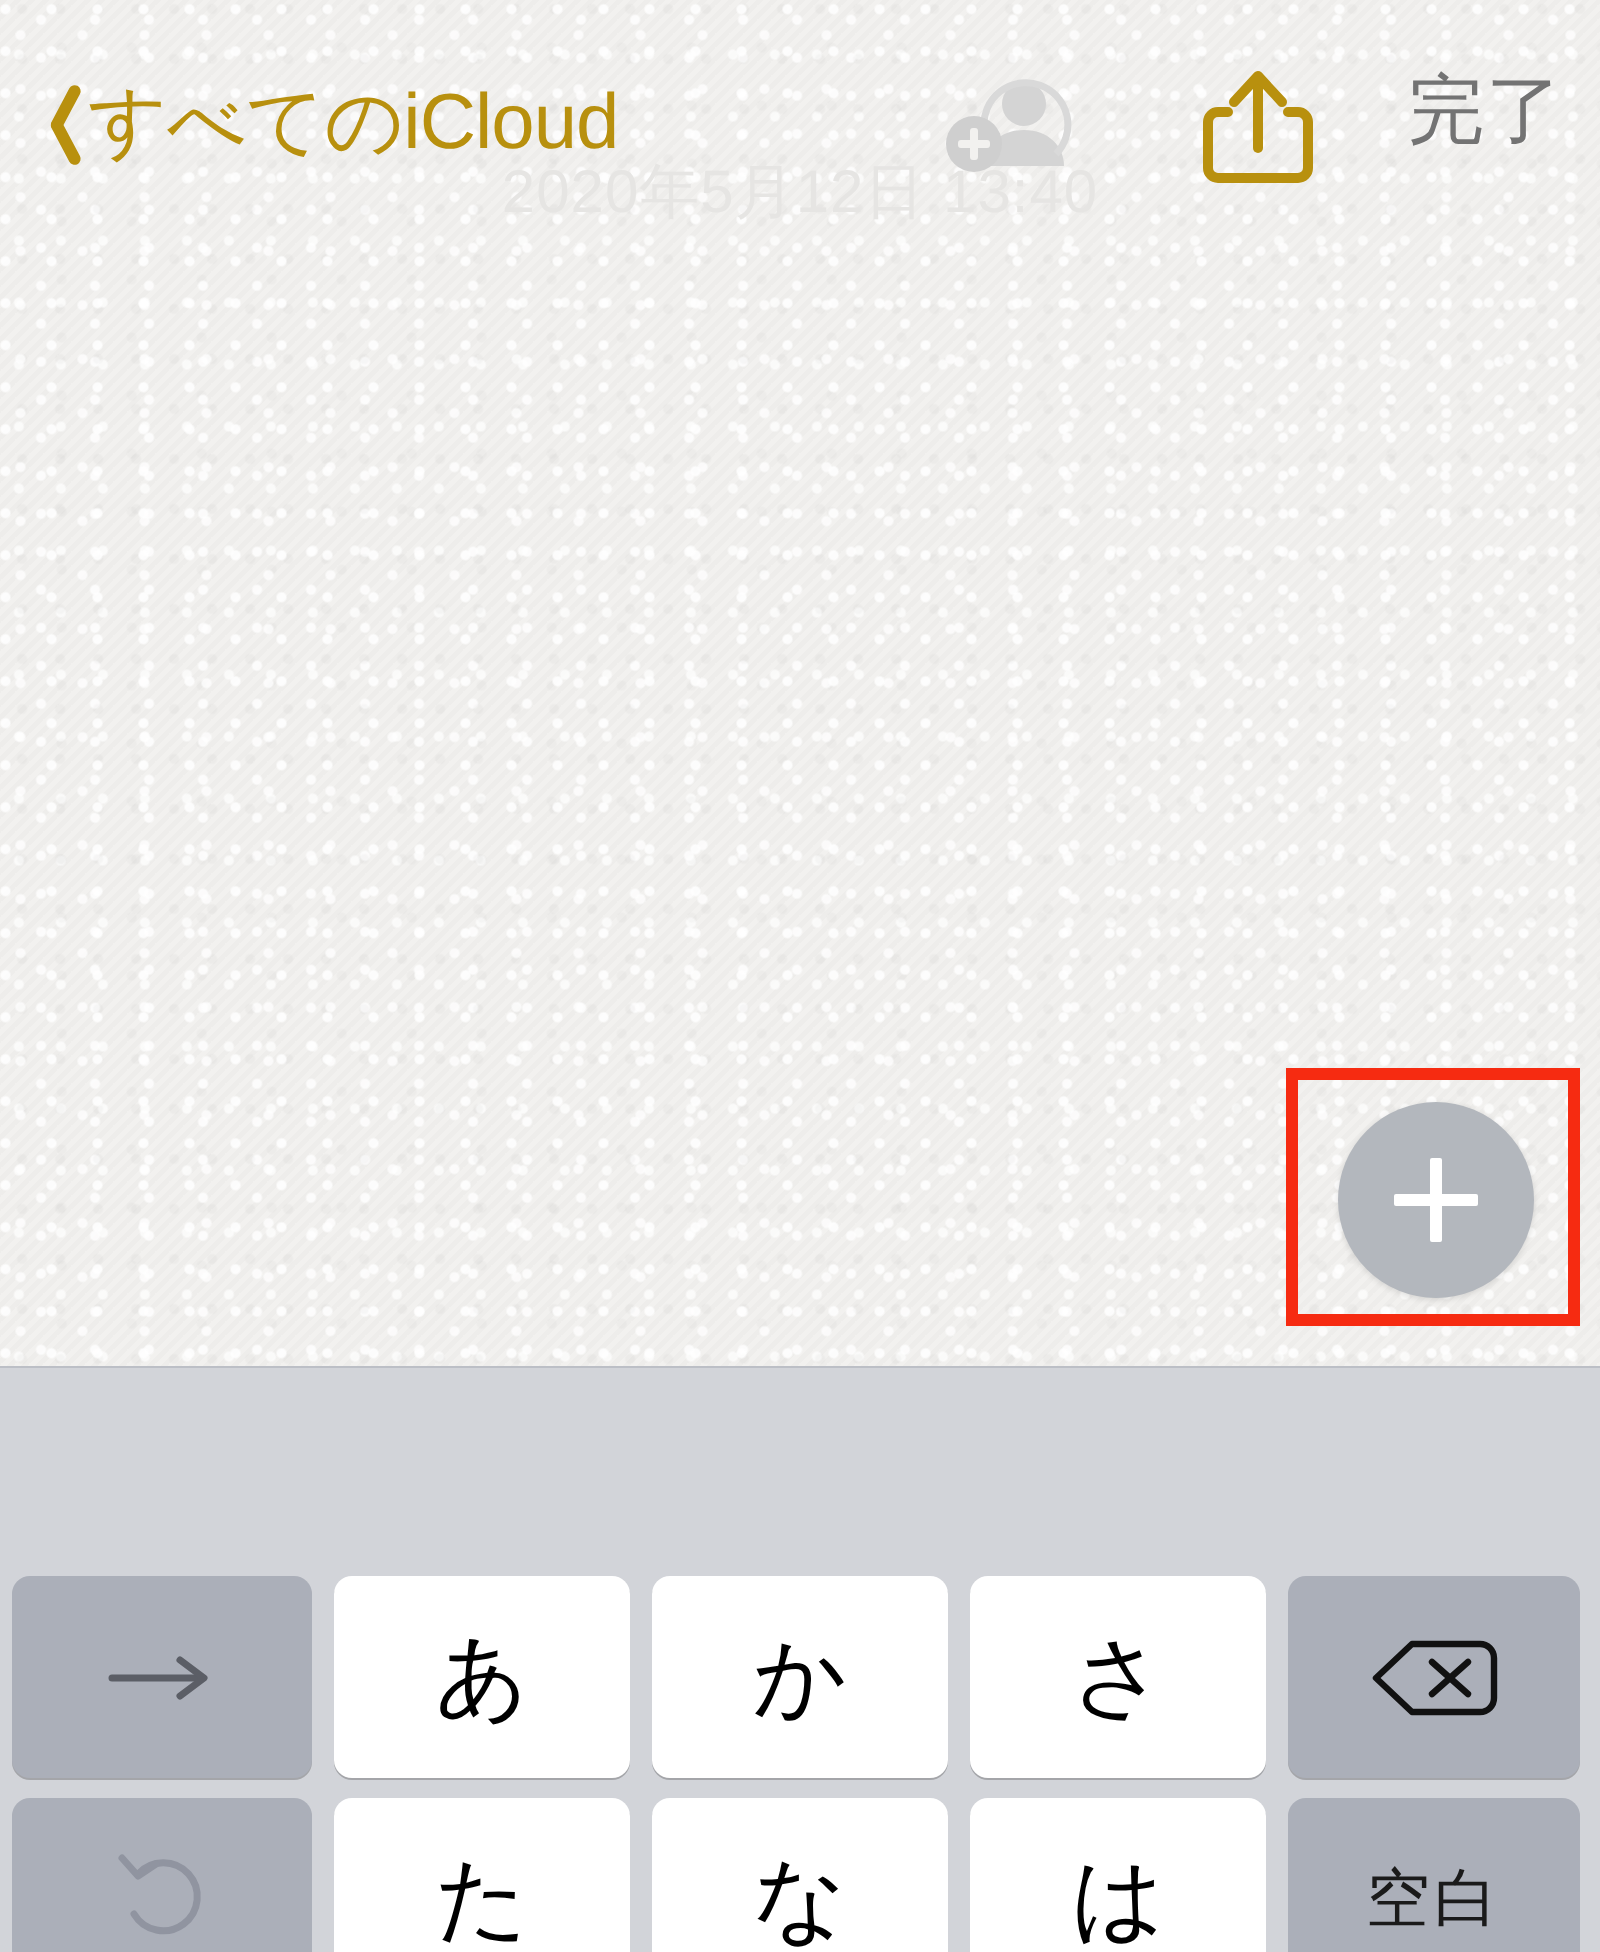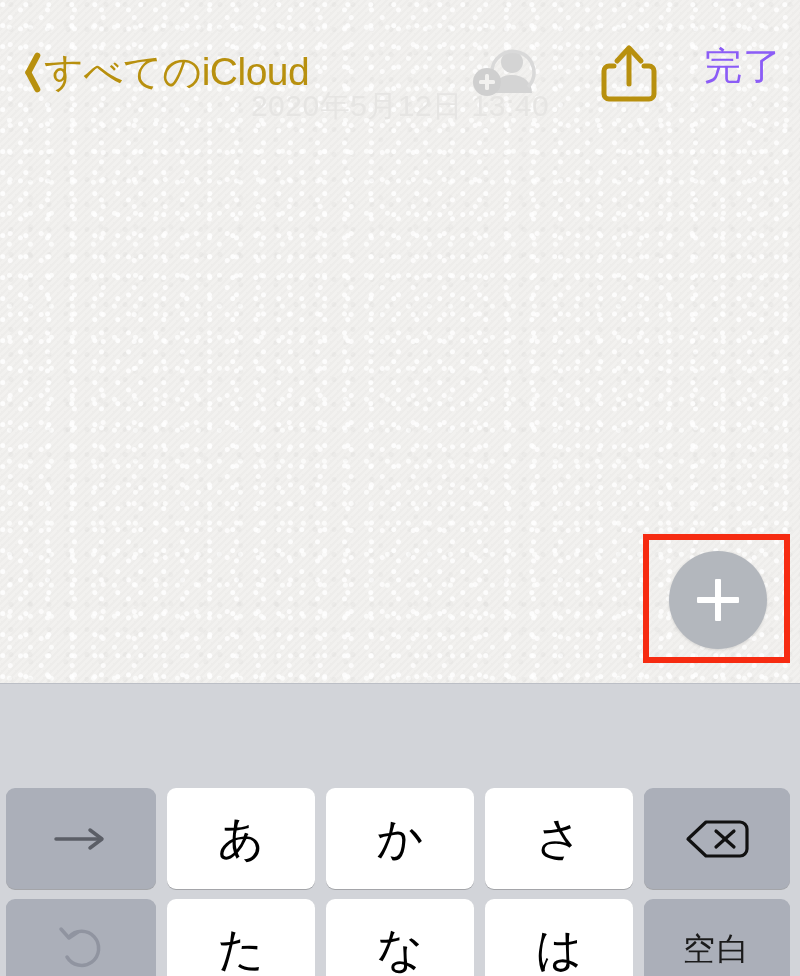"すべてのiCloud" .navbar { top: 10px -> 0 }
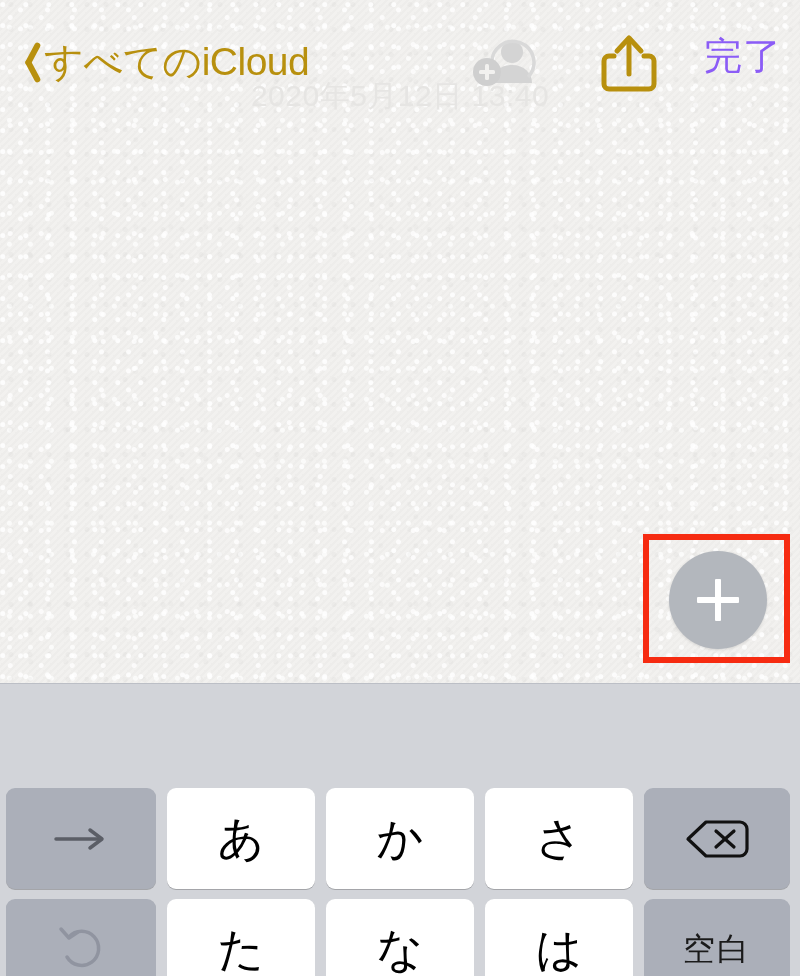"完了" .nav-done { color: #8b5cf6 -> #737373 }
